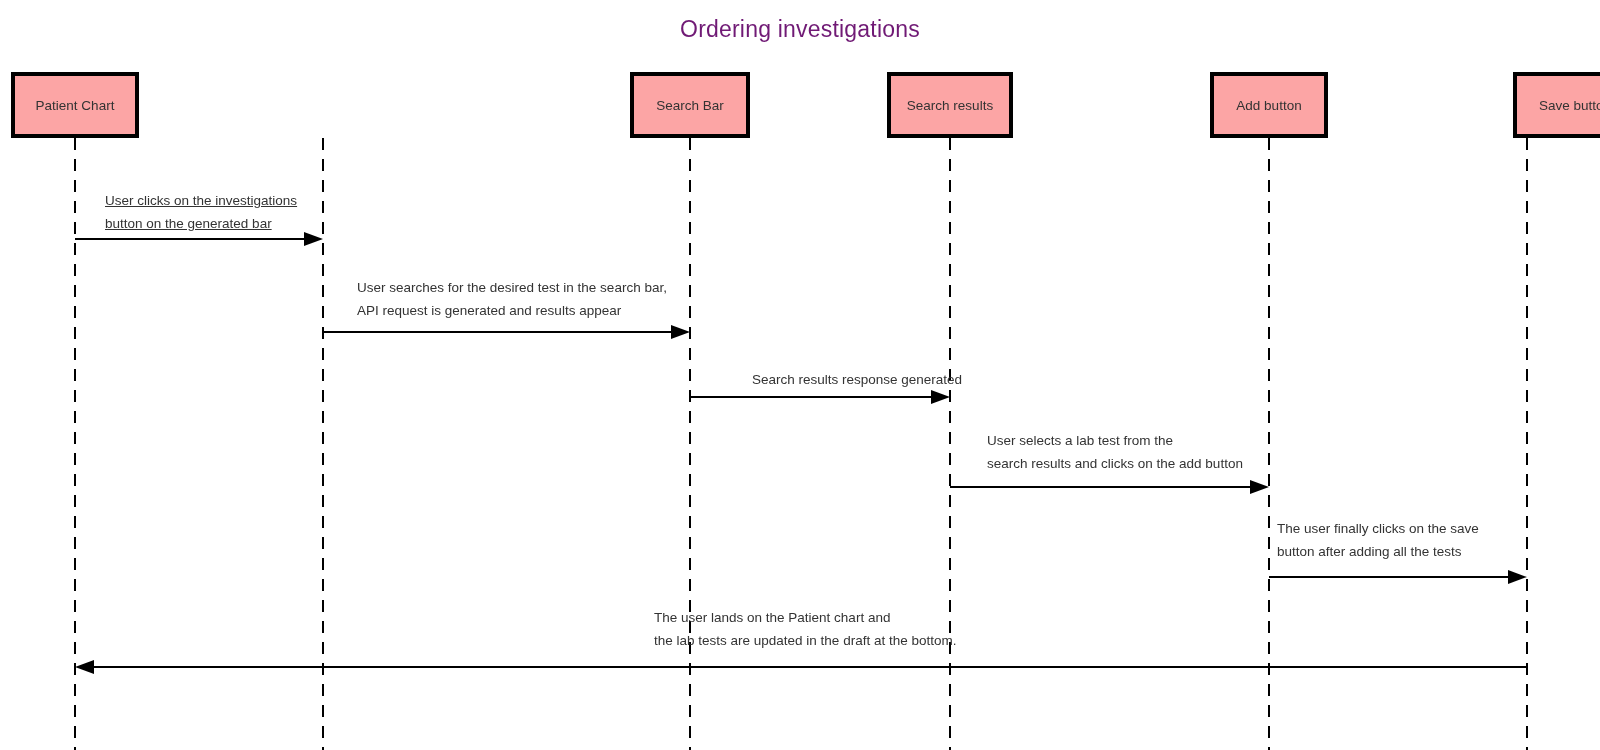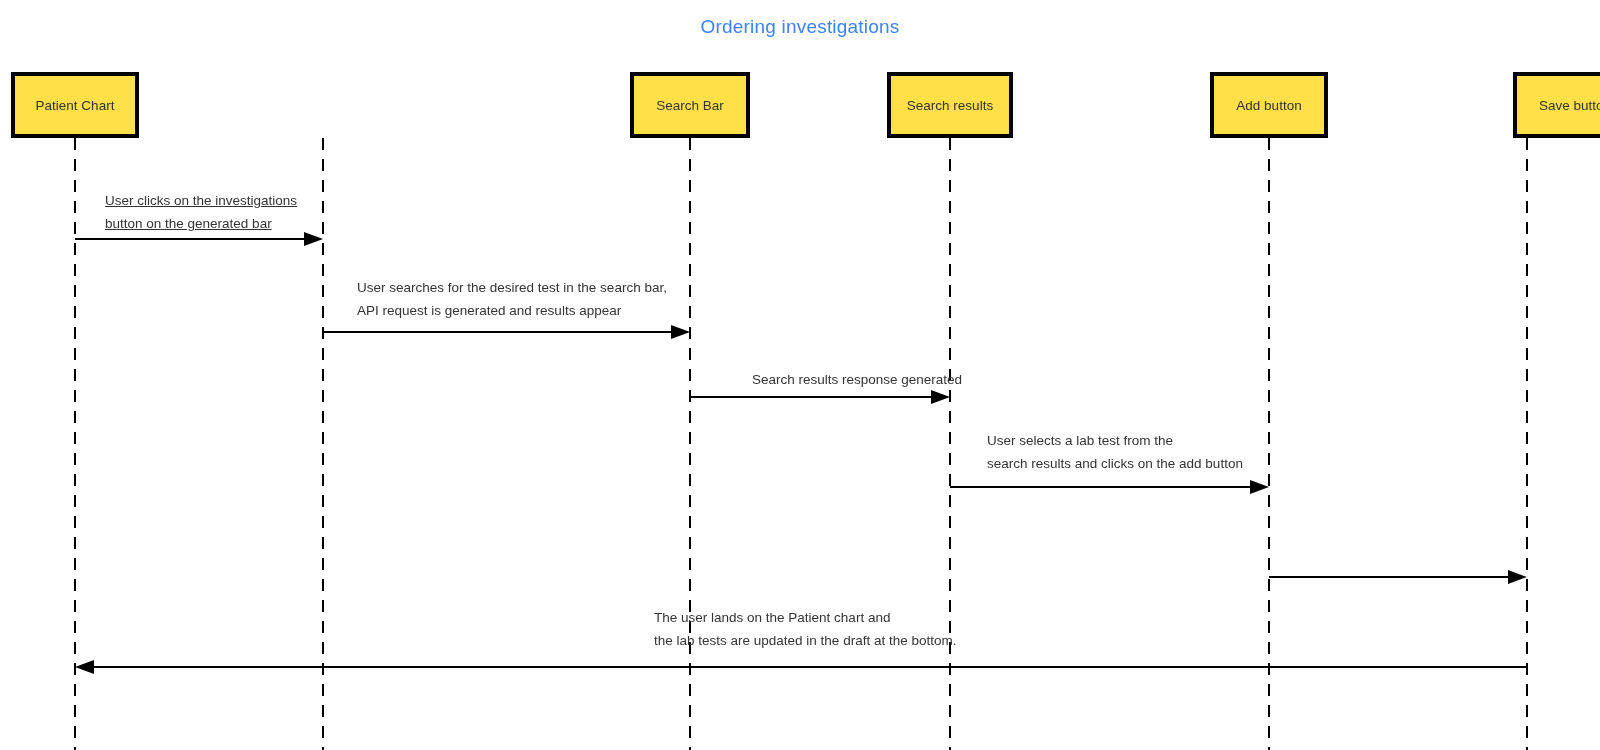"Ordering investigations" .diagram-title { color: #3b82f6 -> #701a75; font-size: 19px -> 23px }
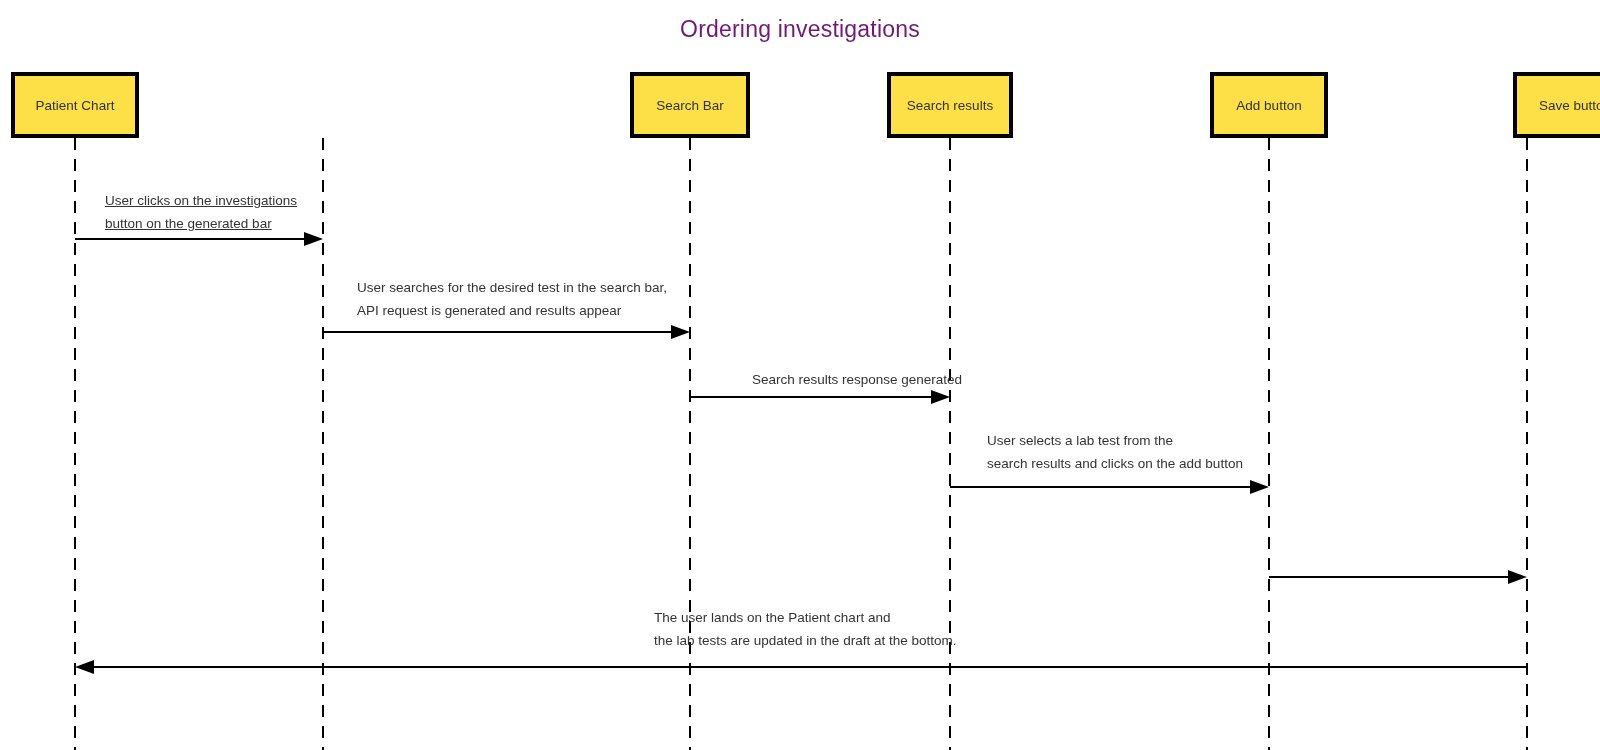"Patient Chart" .actor-box { background: #fde047 -> #fca5a5 }
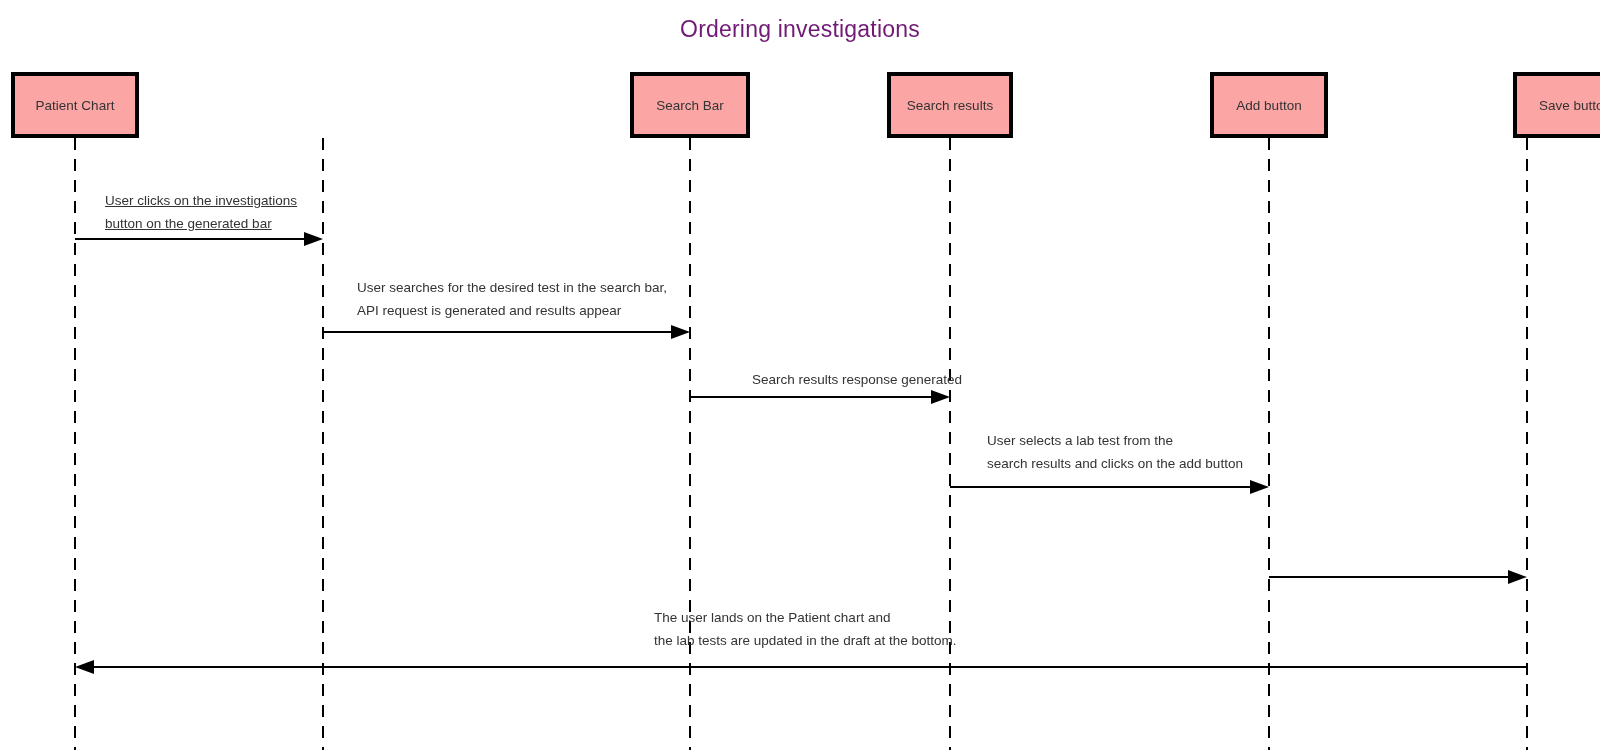"The user finally clicks on" div.msg-text { html: none -> <div> <div>The user finally clicks on the save</div> <div>button after adding all the tests</div> </div> }
